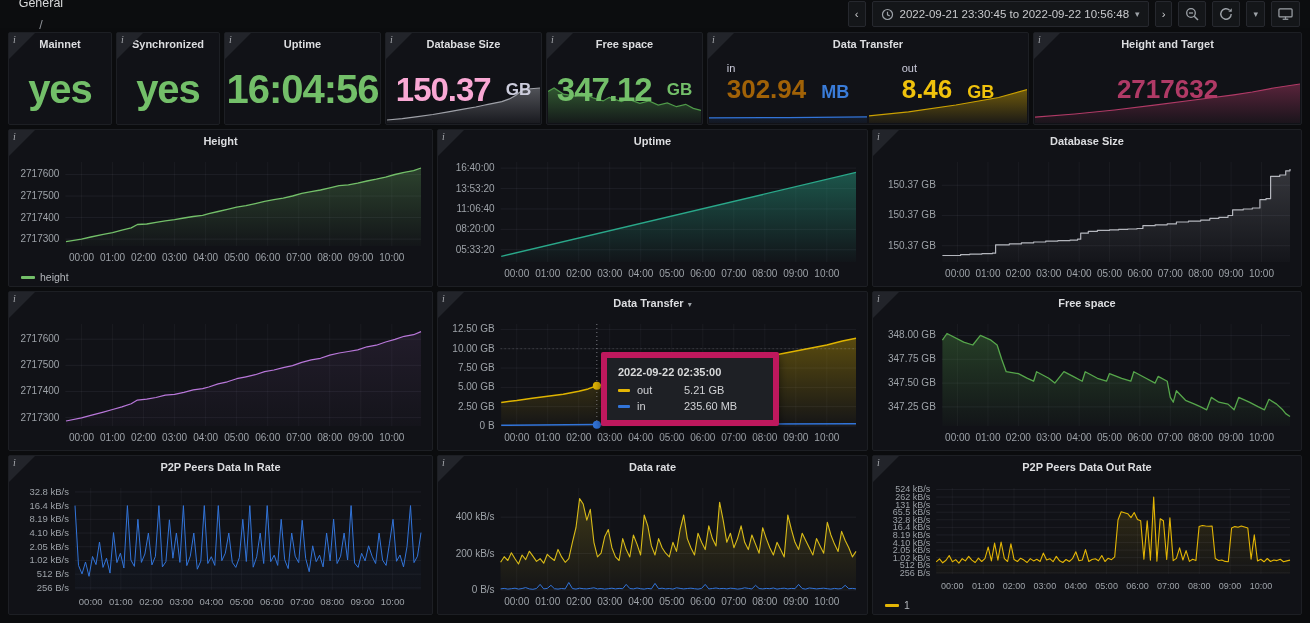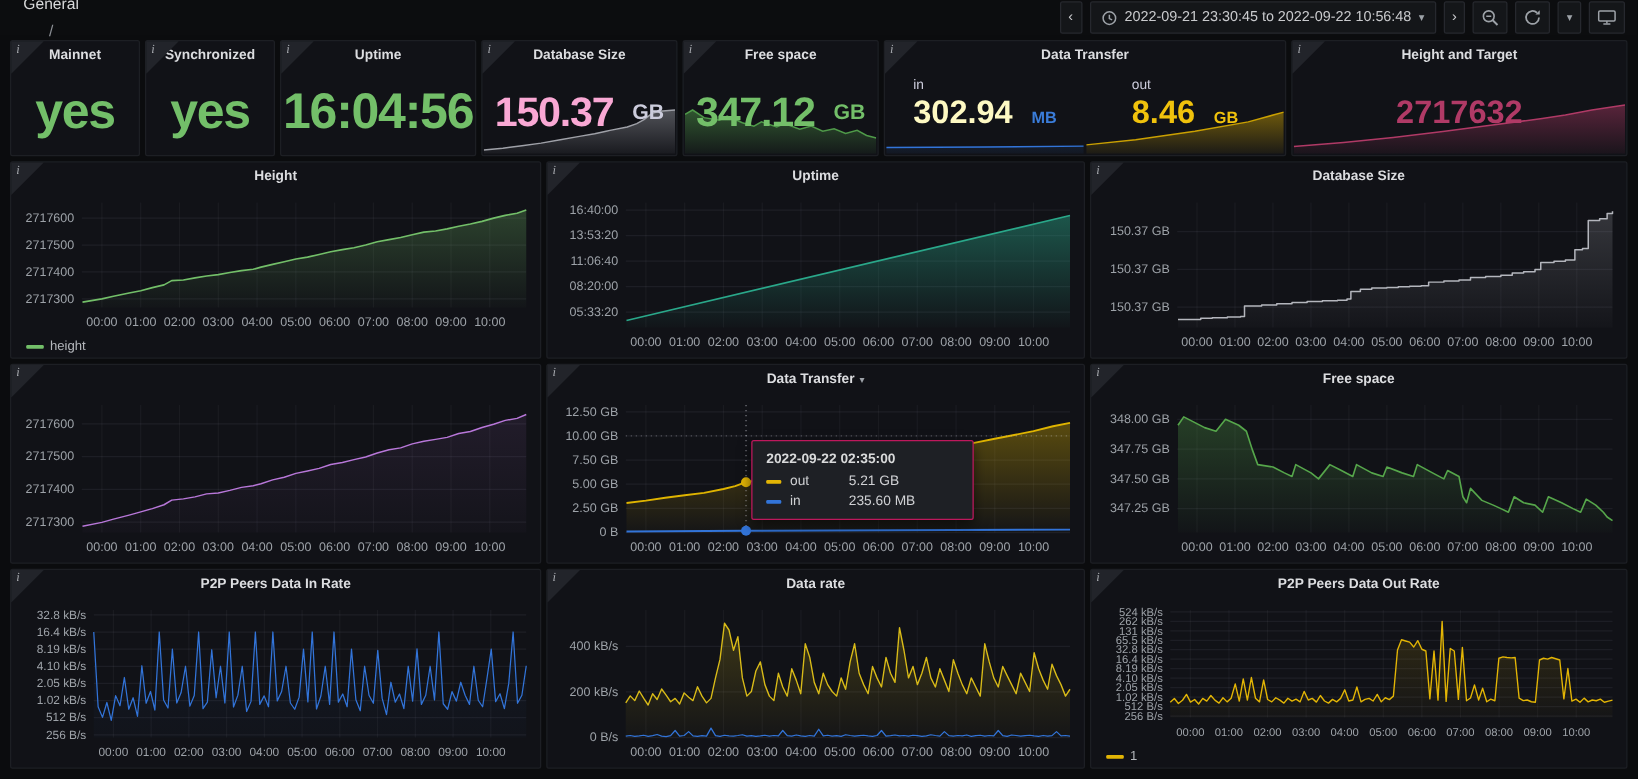"302.94" span.num { color: #fef9c3 -> #a16207 }
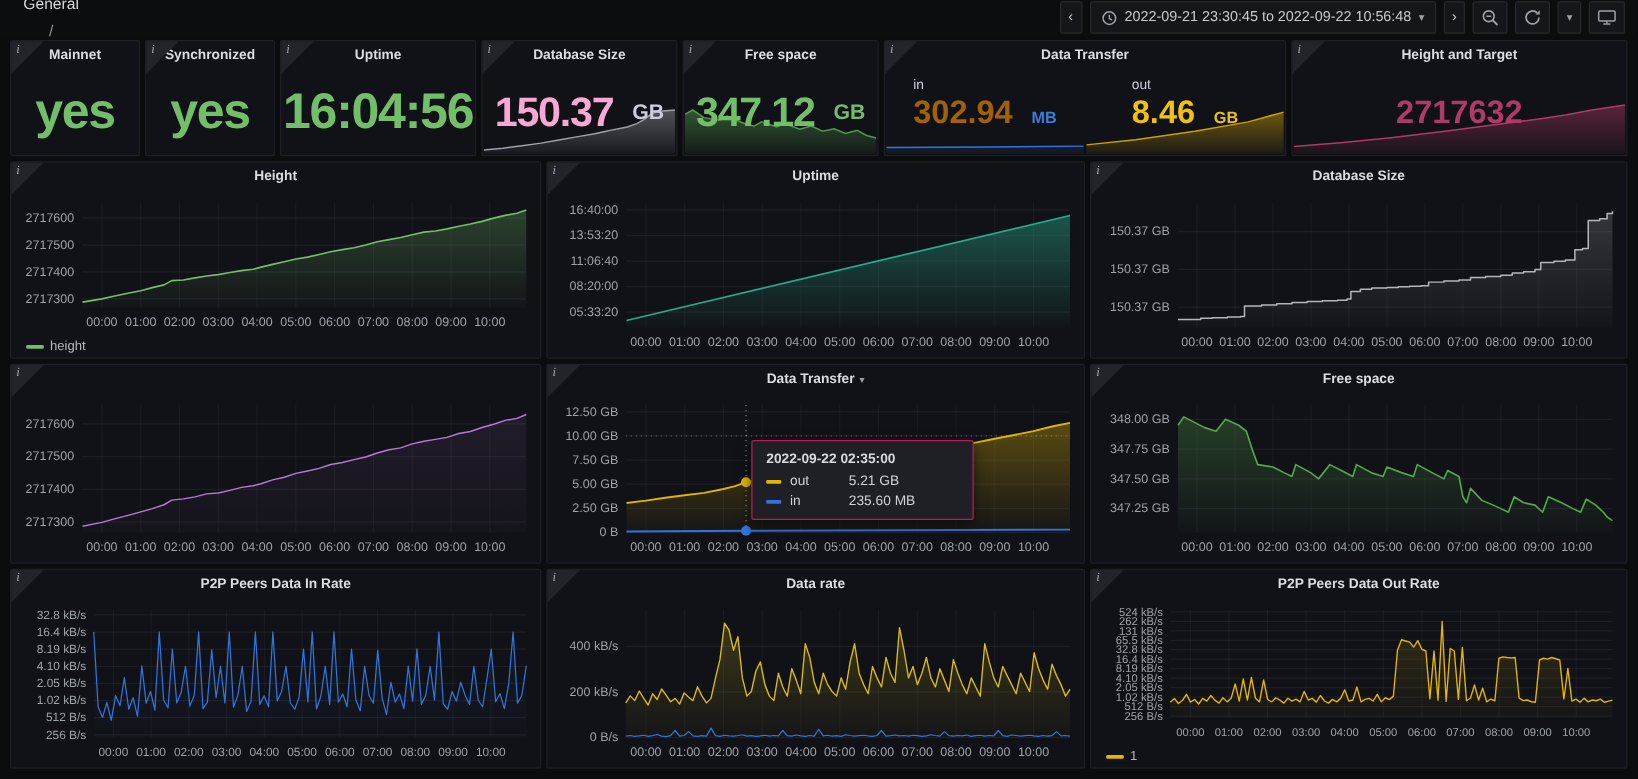"MB" .subval .unit { font-size: 13px -> 18px }
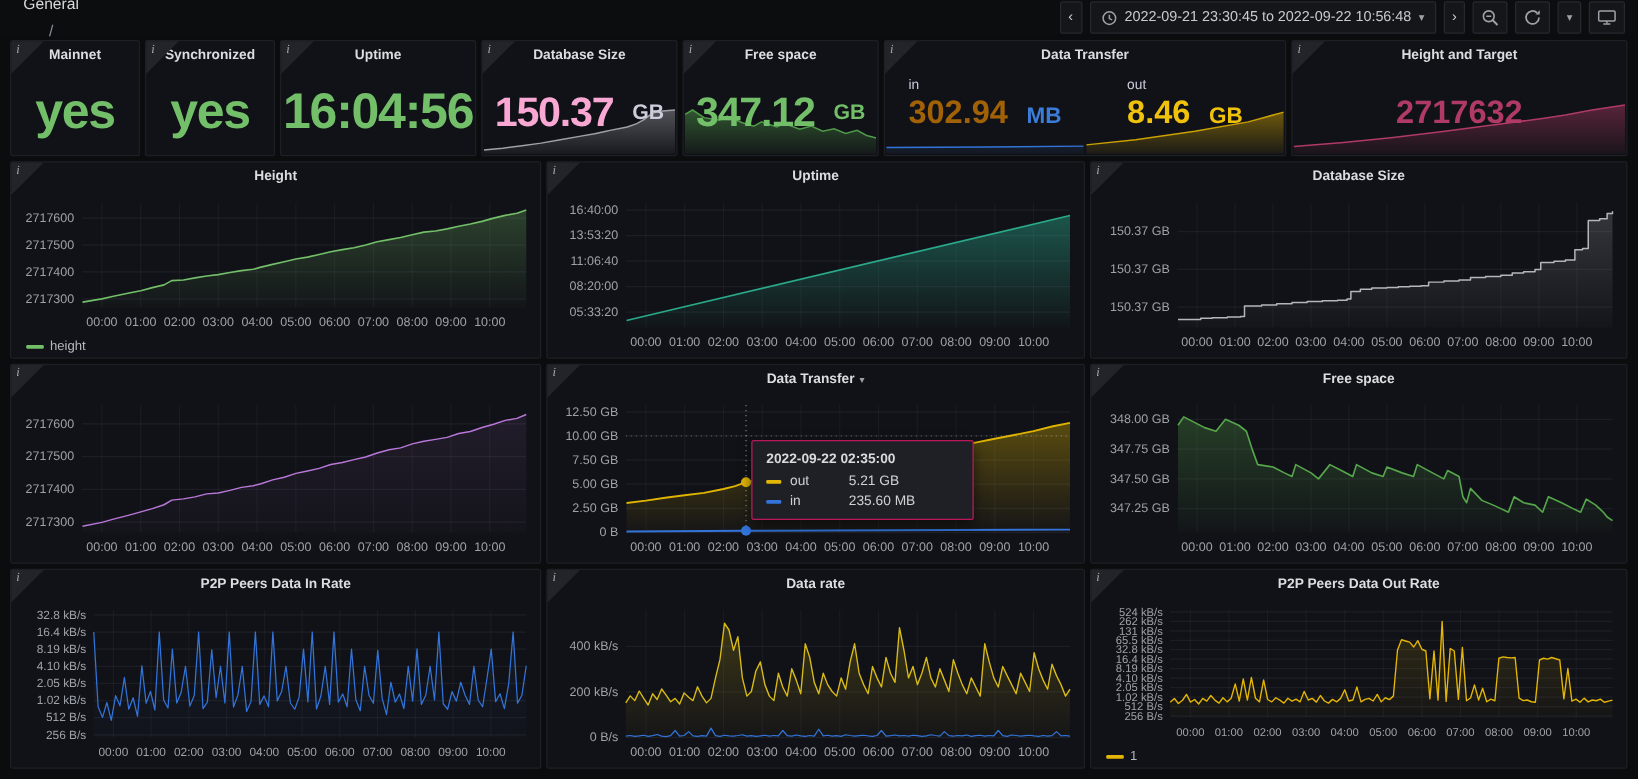"2022-09-22 02:35:00" .gtooltip { border: 1px solid #be185d -> 6px solid #be185d }
